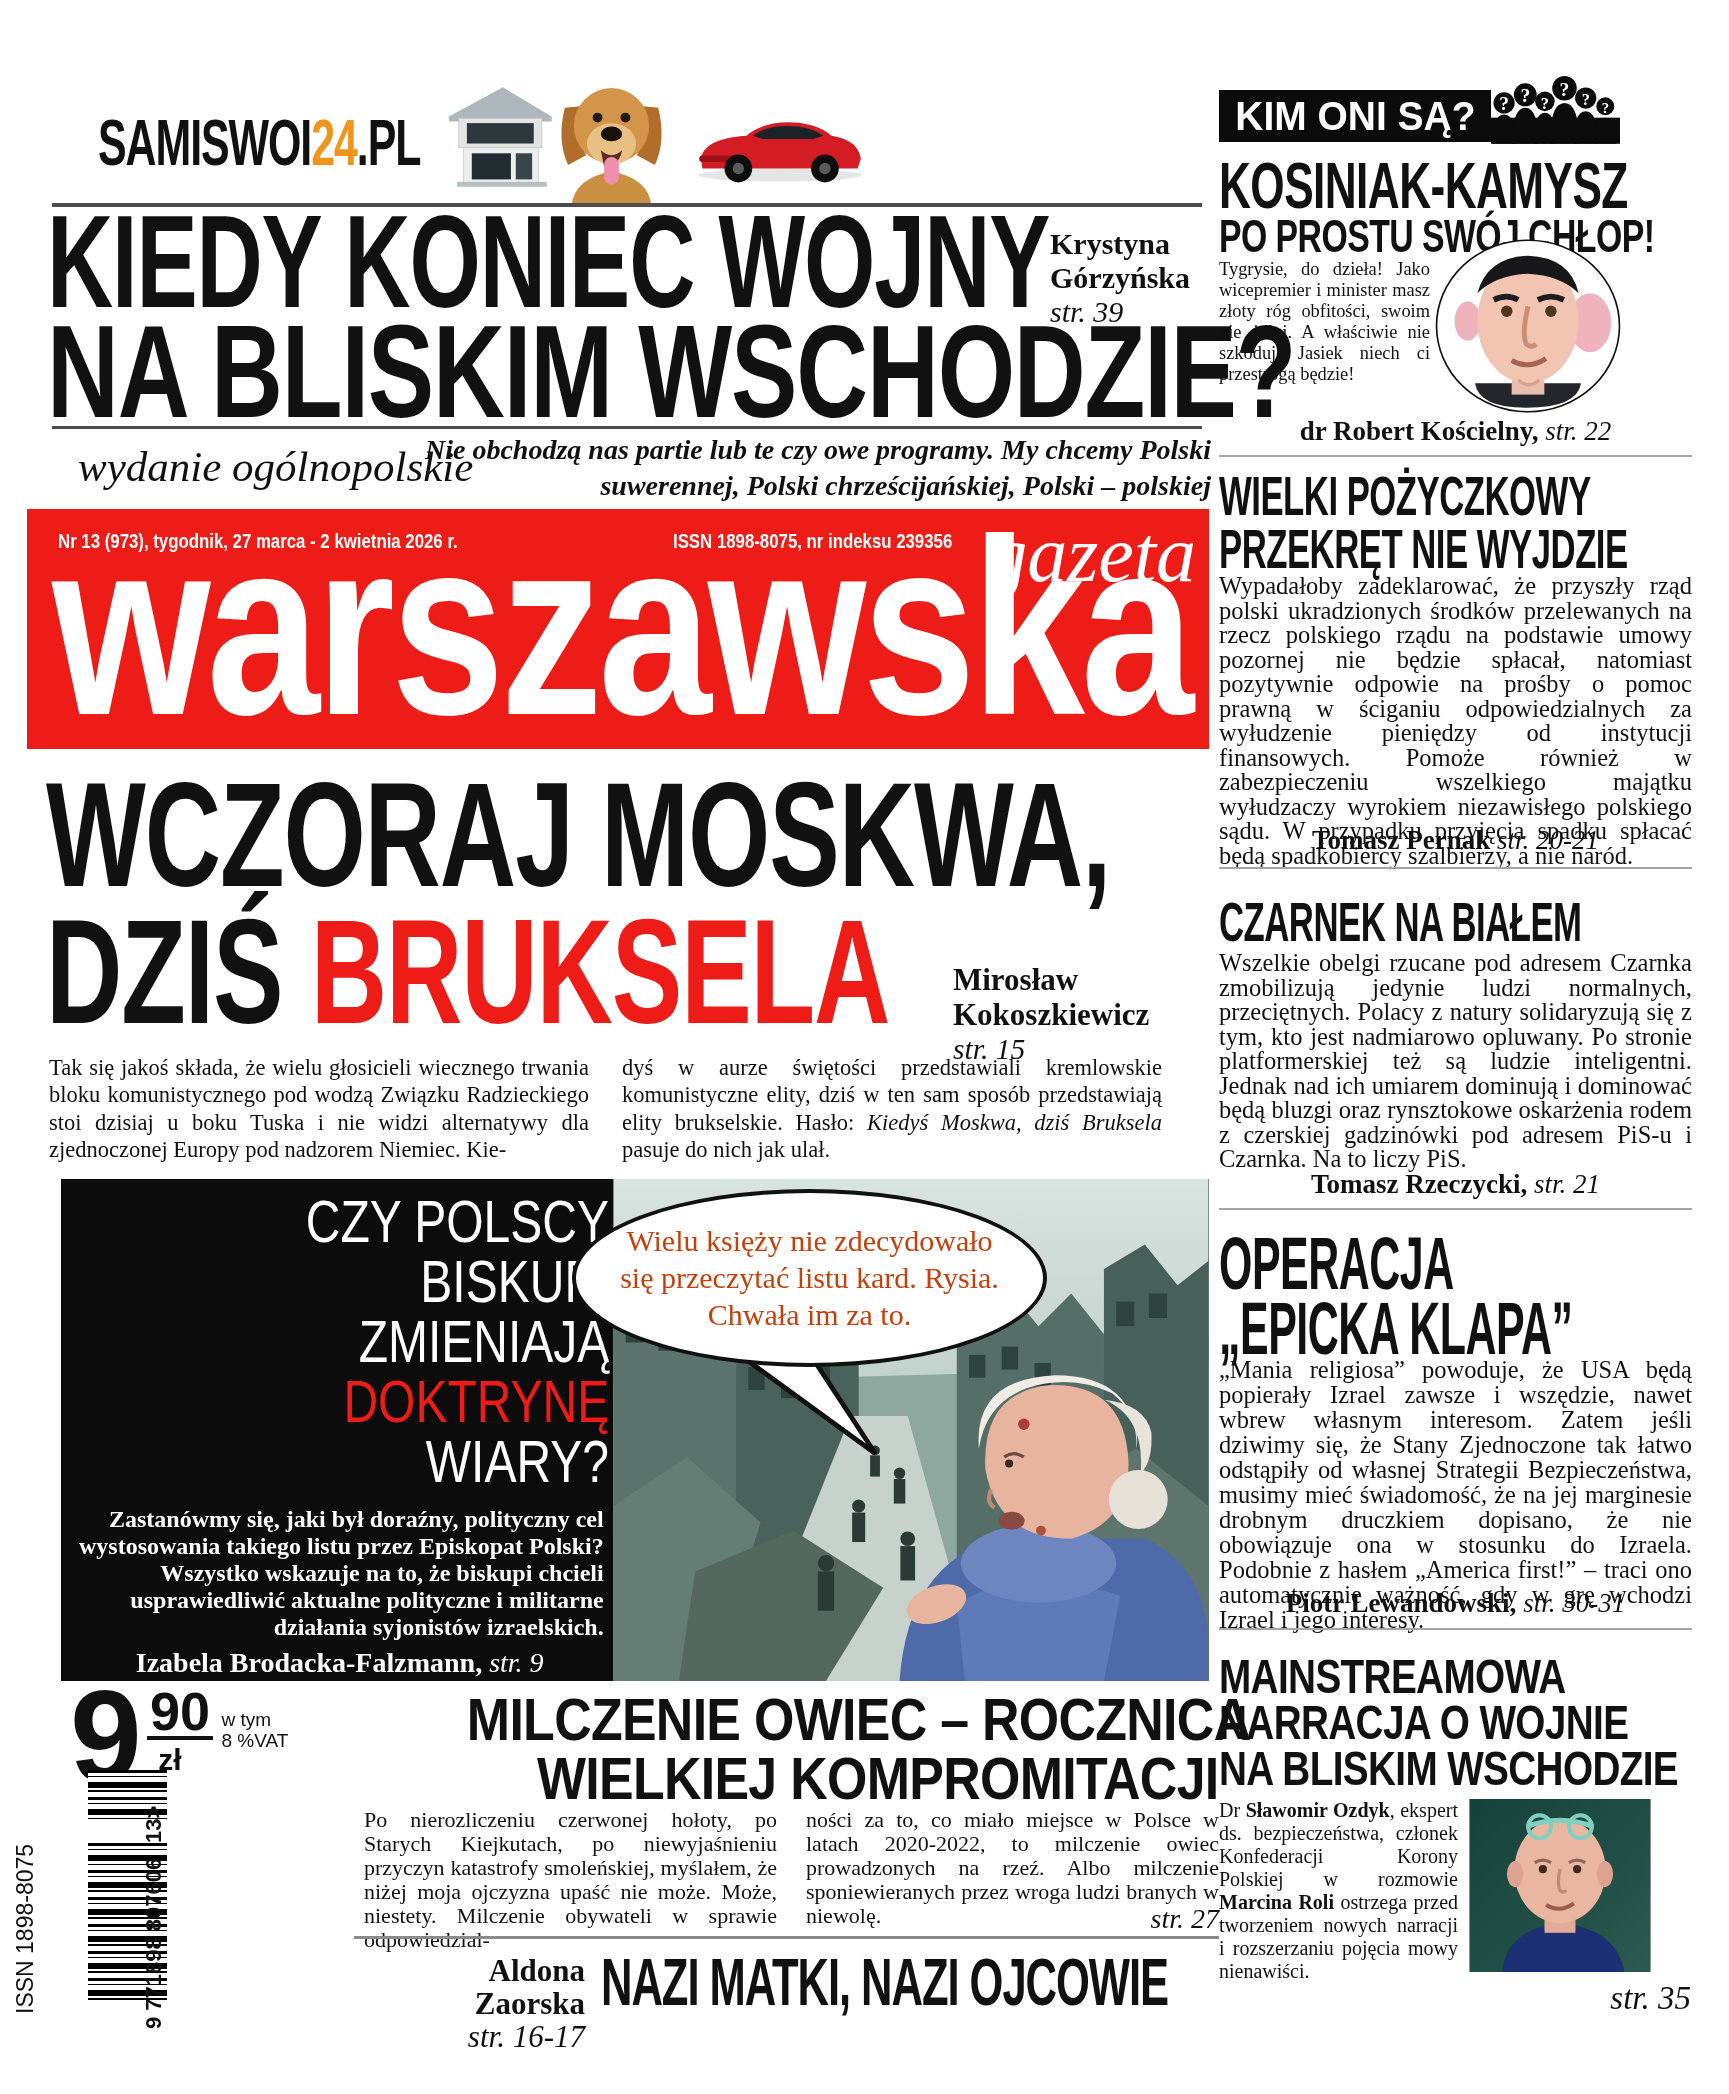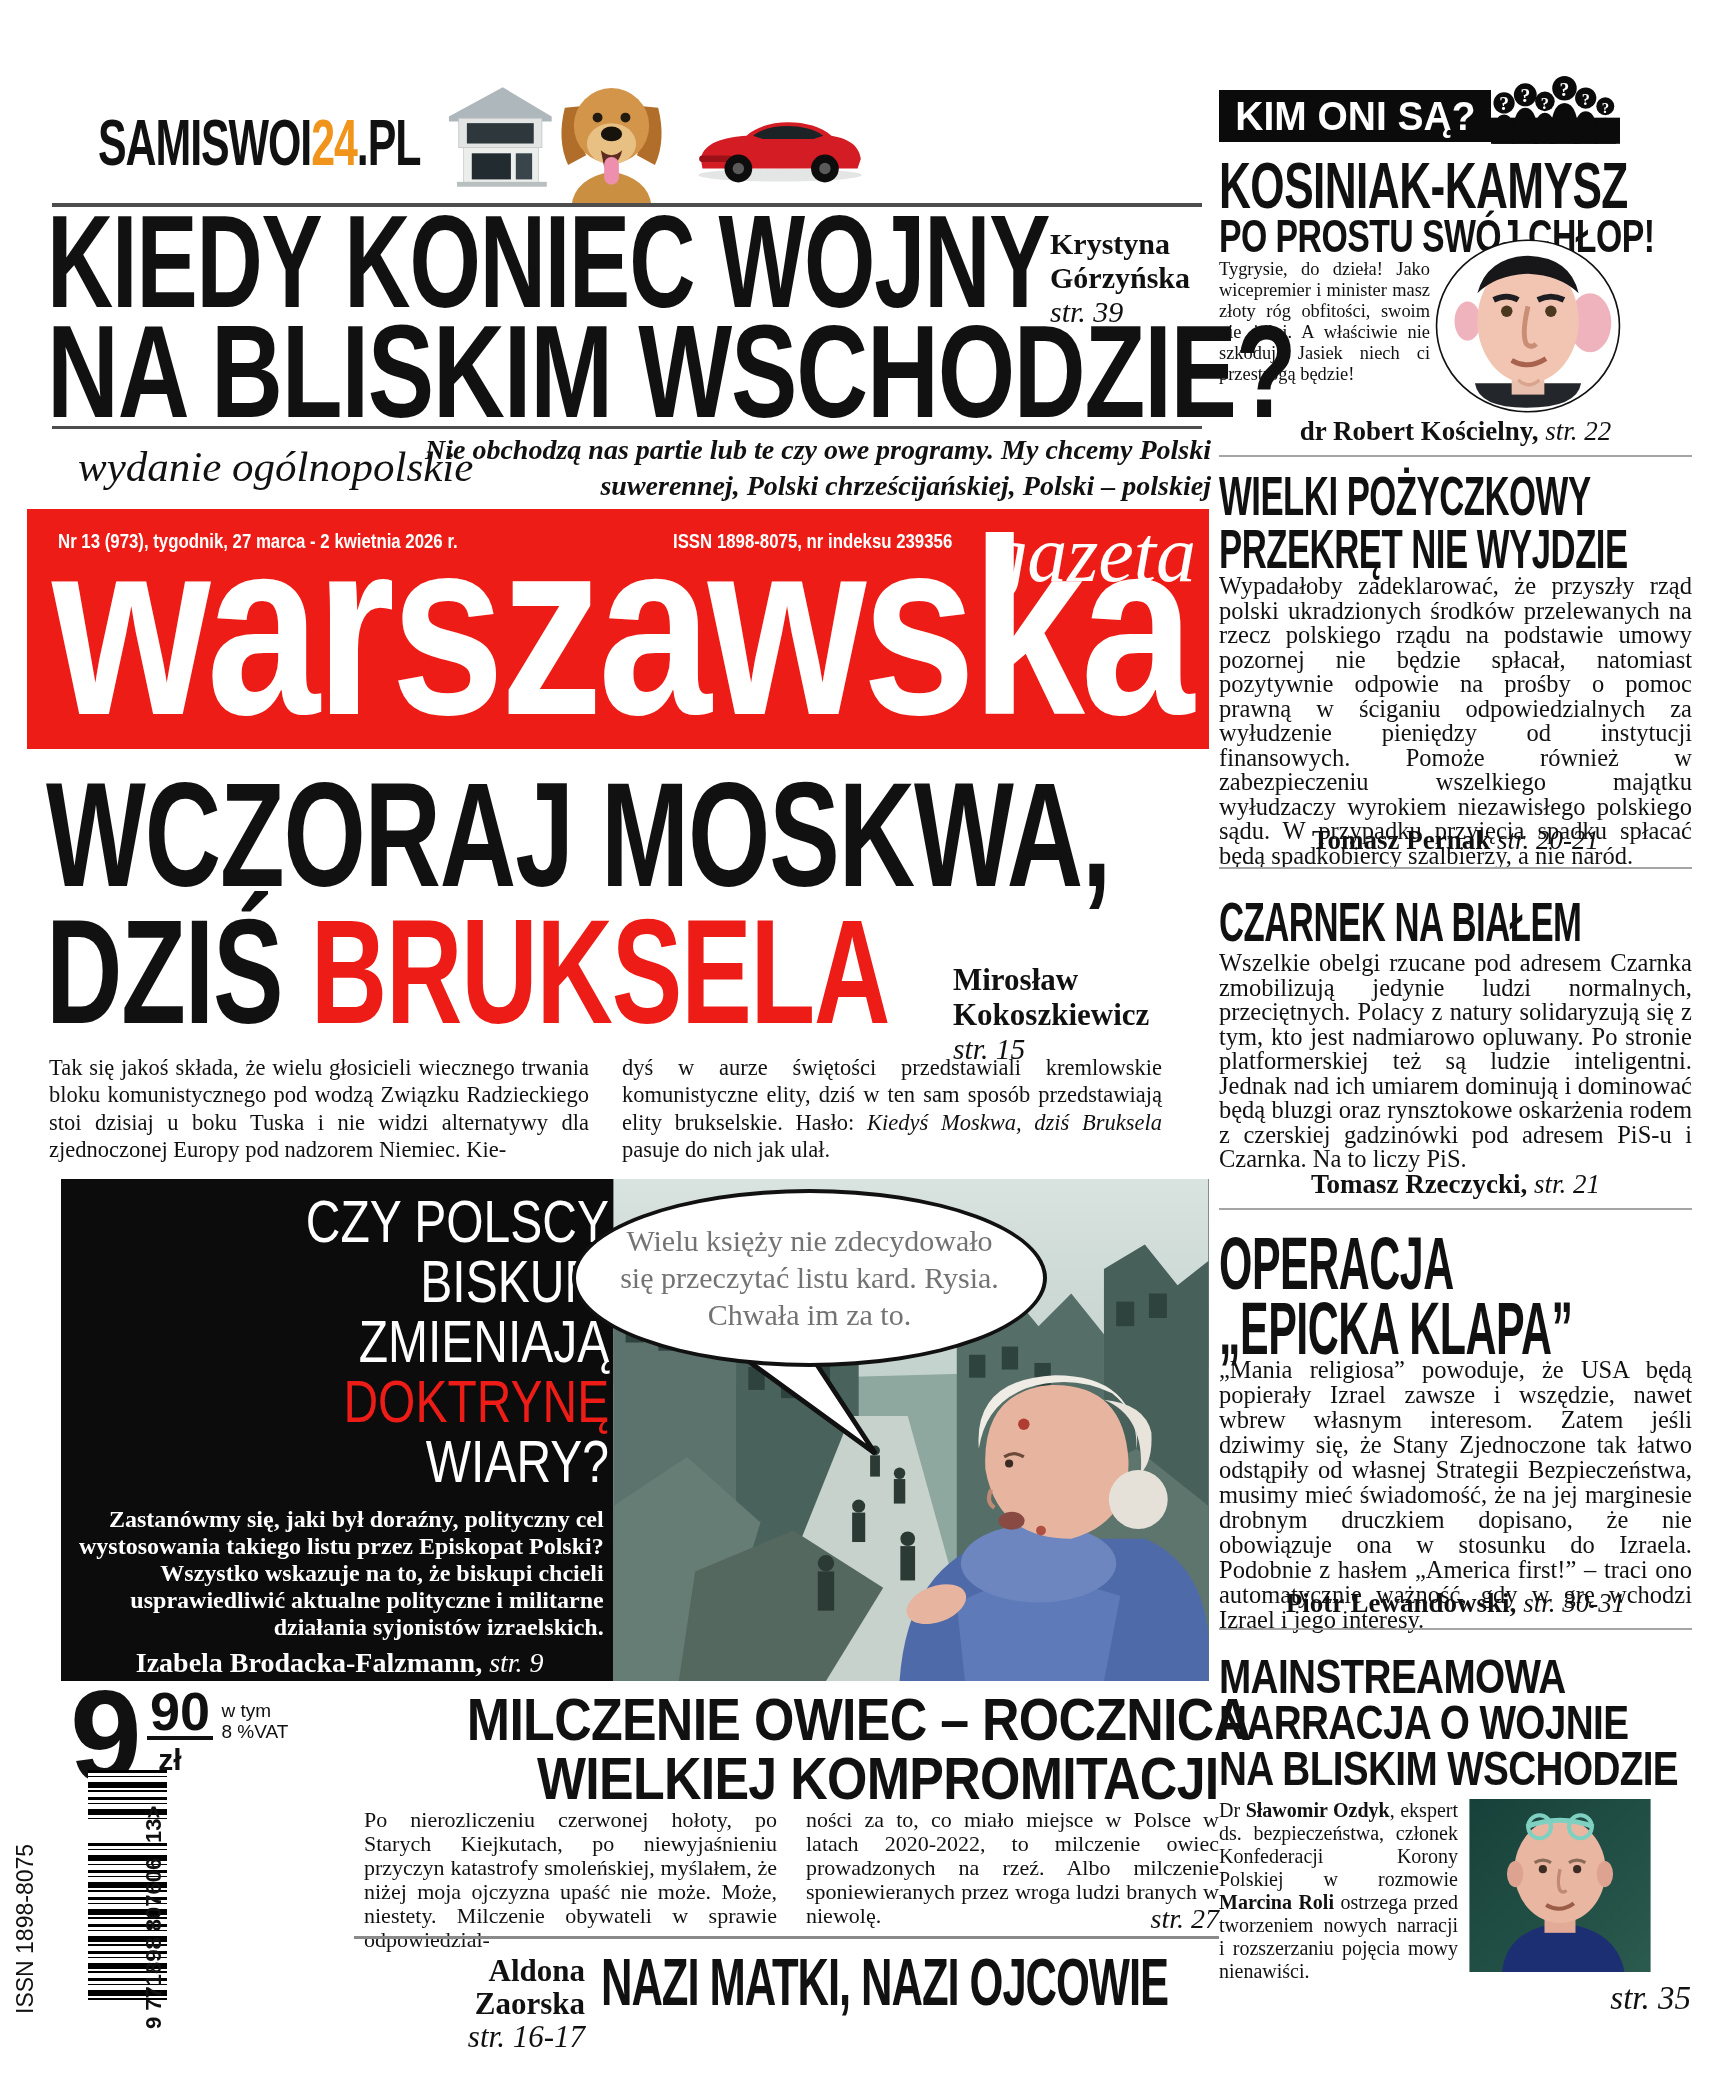"Wielu księży nie zdecydowało się" div.serif { color: #737373 -> #c2410c }
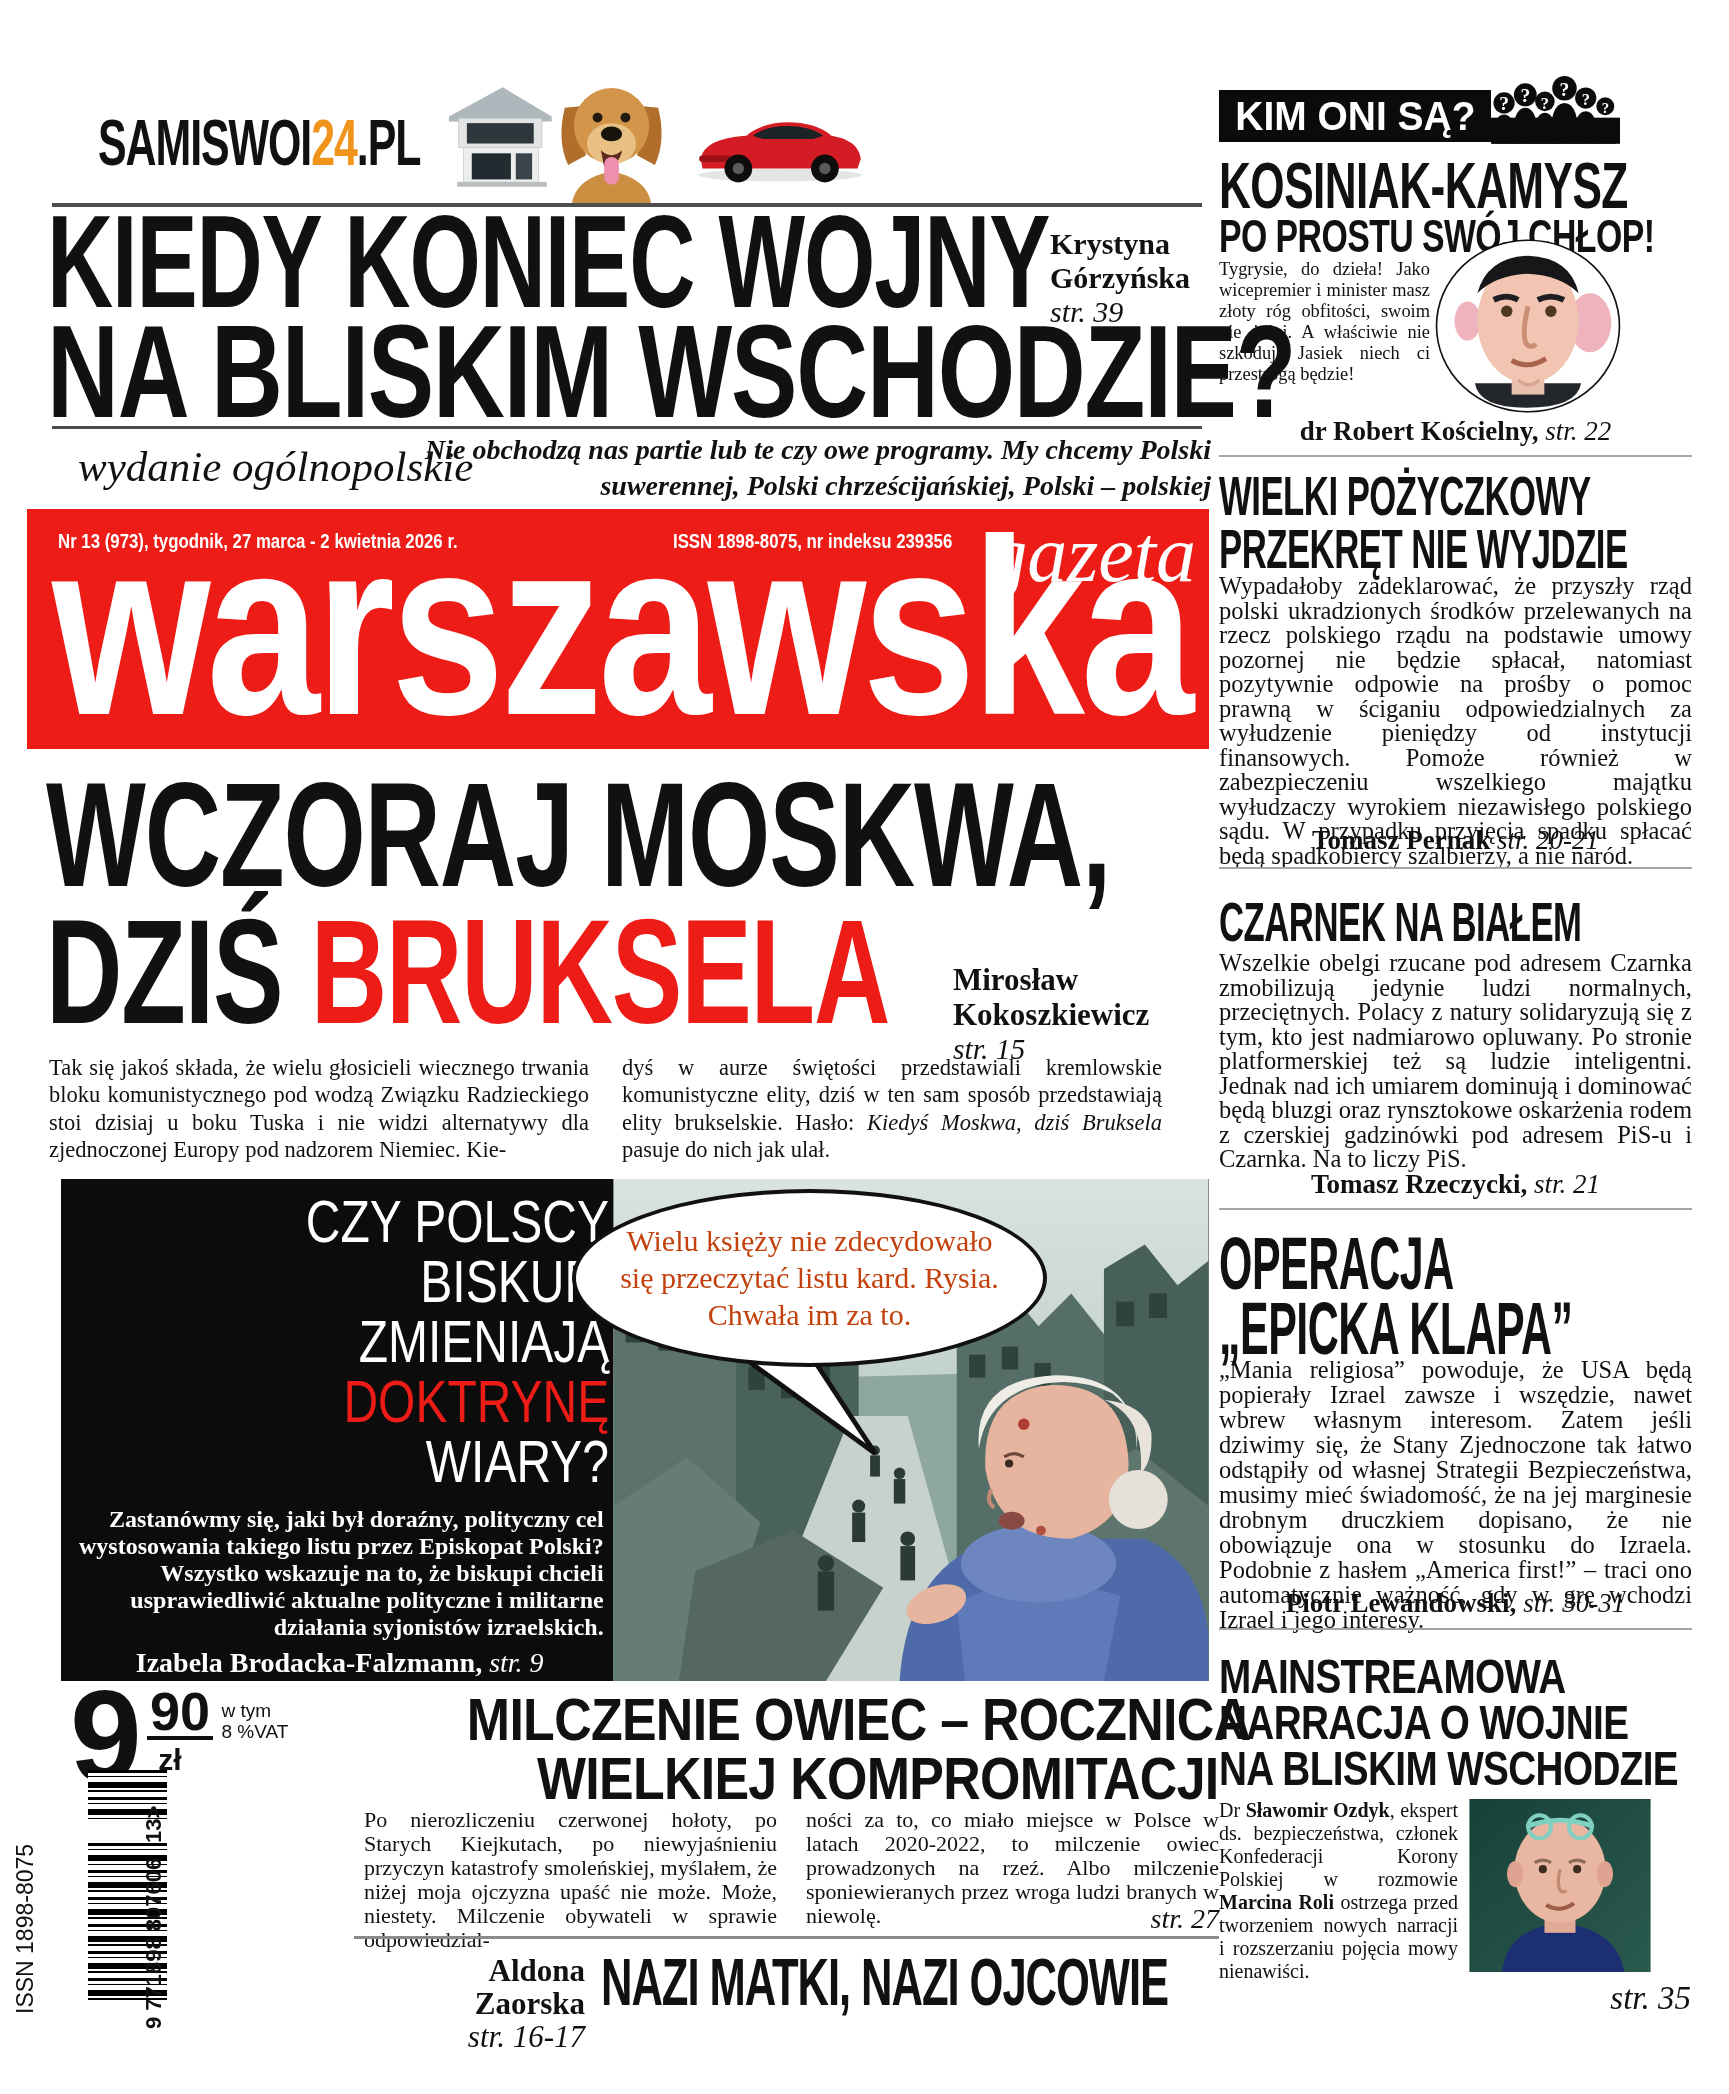"w tym" div { margin-top: 13px -> 22px }
